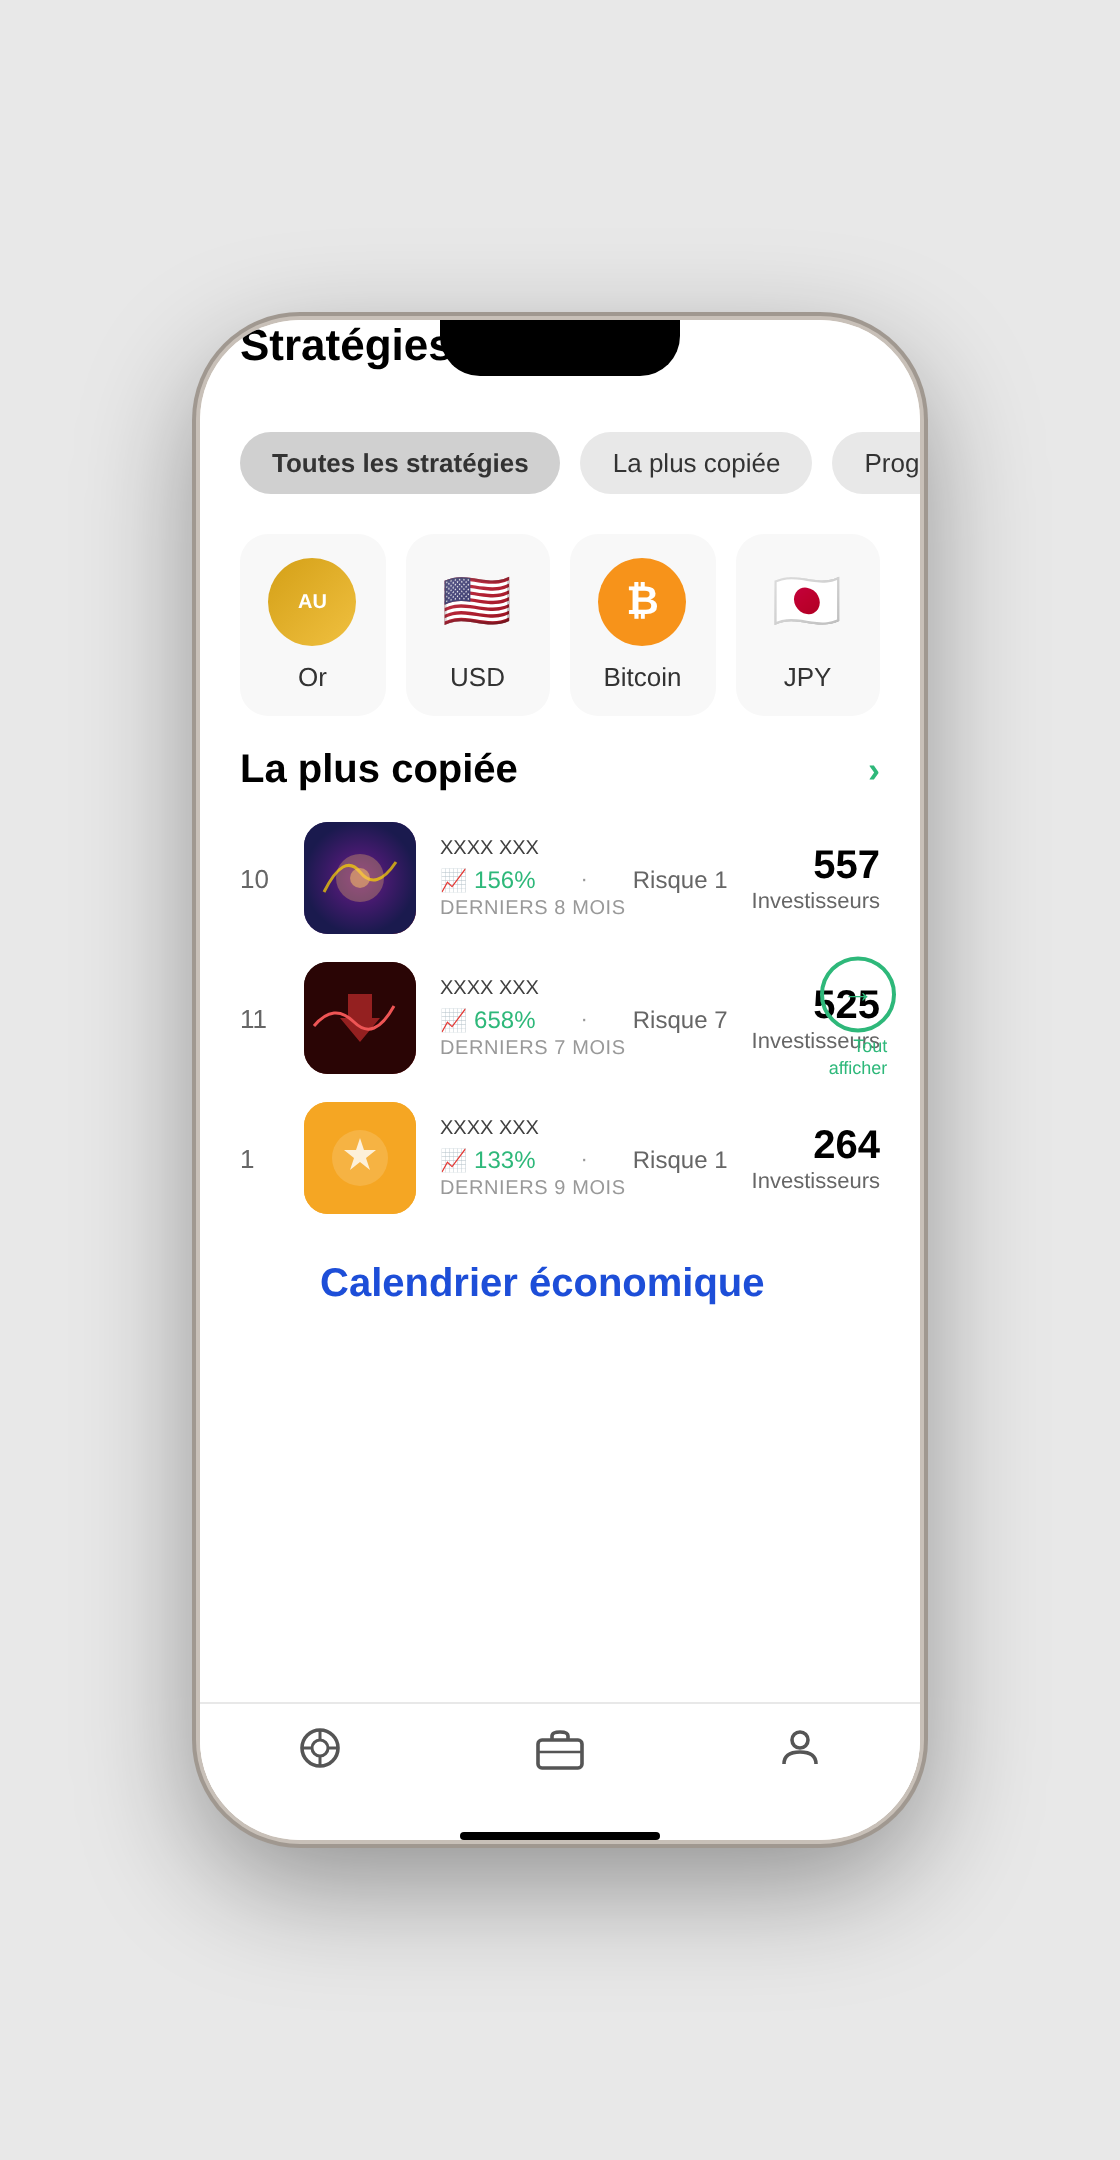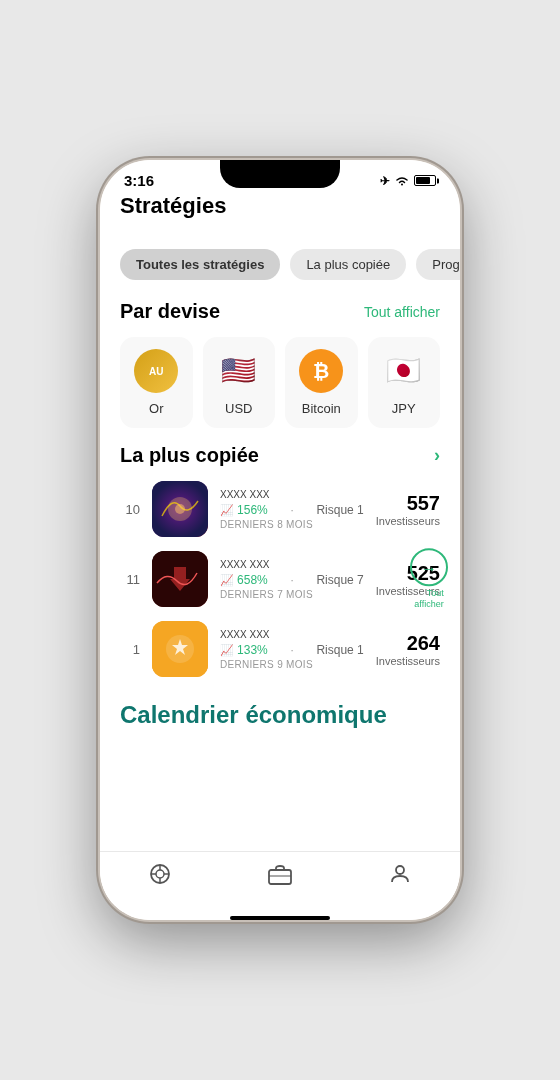"3:16" div.status-bar { html: <div> <span>3:16</span> <div> <span>✈</span> <svg> <path></path> <path></path> <path></path> </svg> <div> <div></div> </div> </div> </div> -> none }
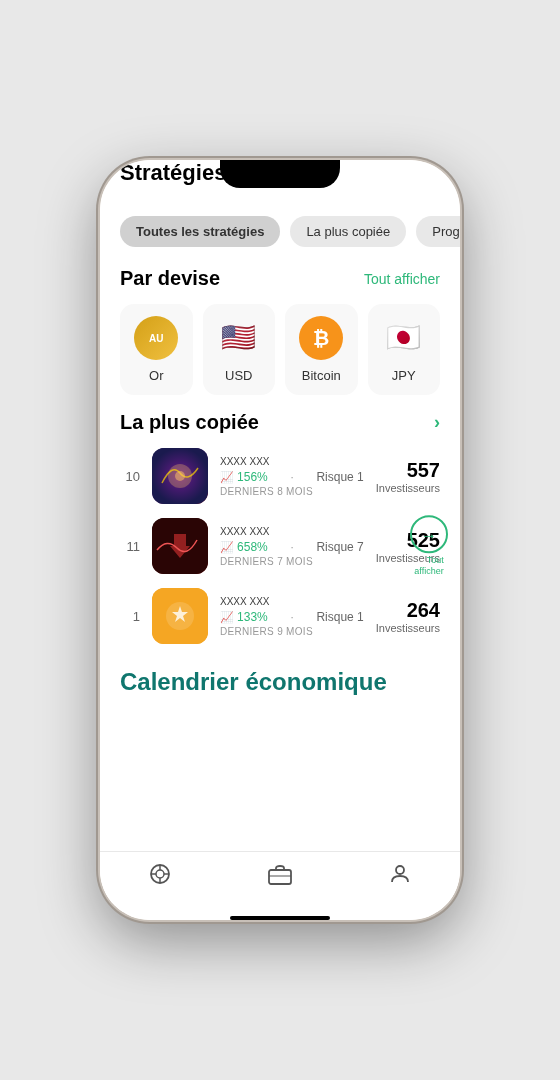"Par devise" div.devise-header { html: <div> <span>Par devise</span> <span>Tout afficher</span> </div> -> none }
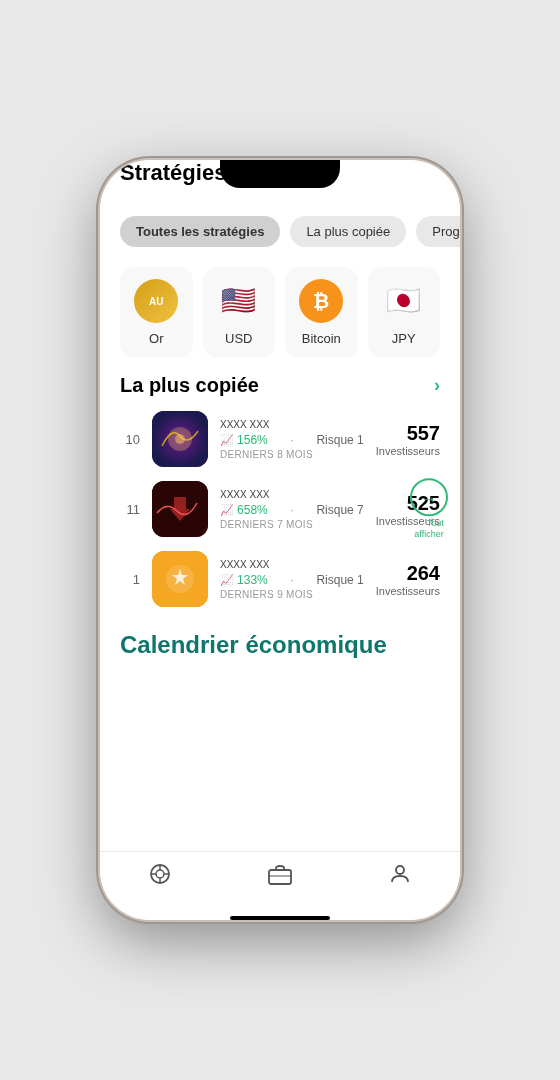"10" .strategy-rank { text-align: right -> none }
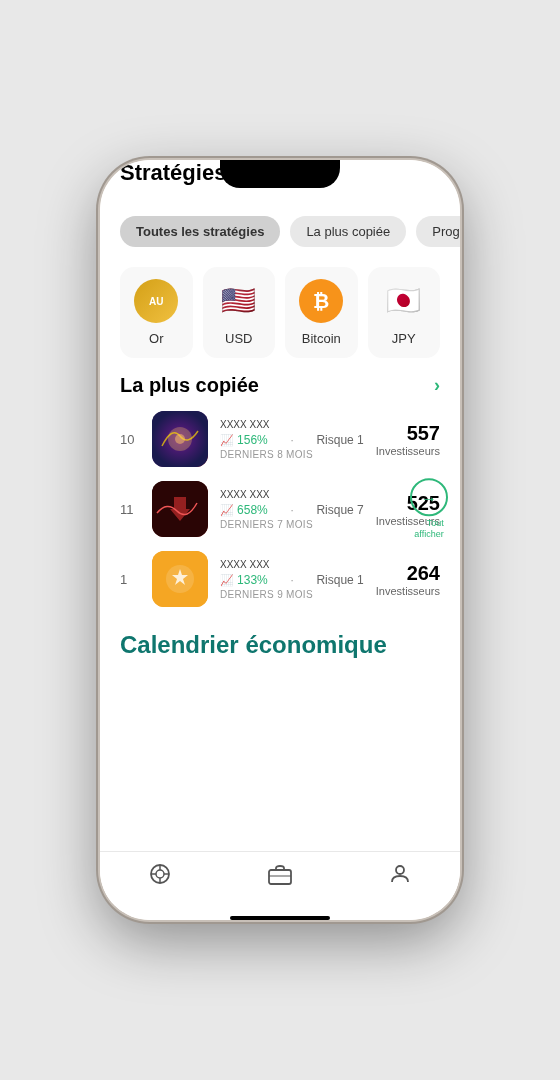"Calendrier économique" .calendrier-title { color: #0f766e -> #1d4ed8; font-size: 24px -> 20px; margin-left: none -> 40px }
